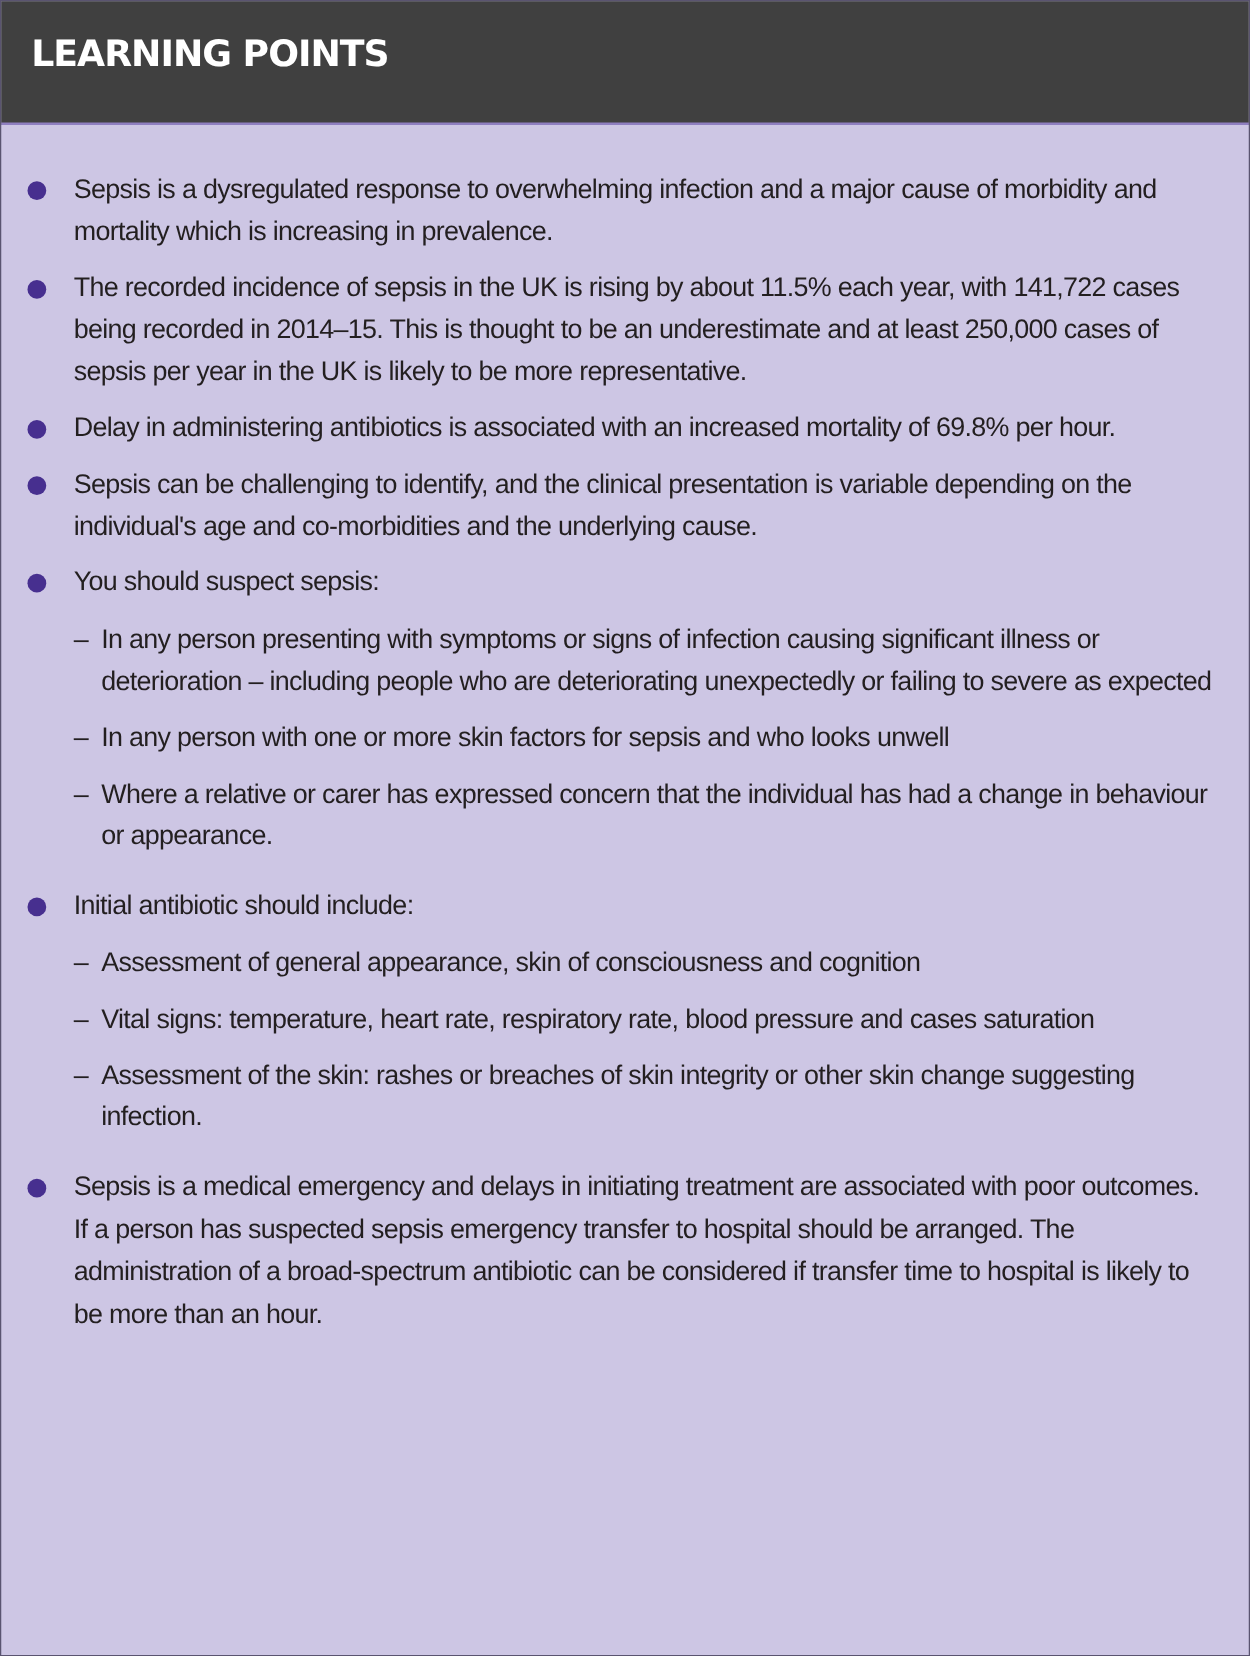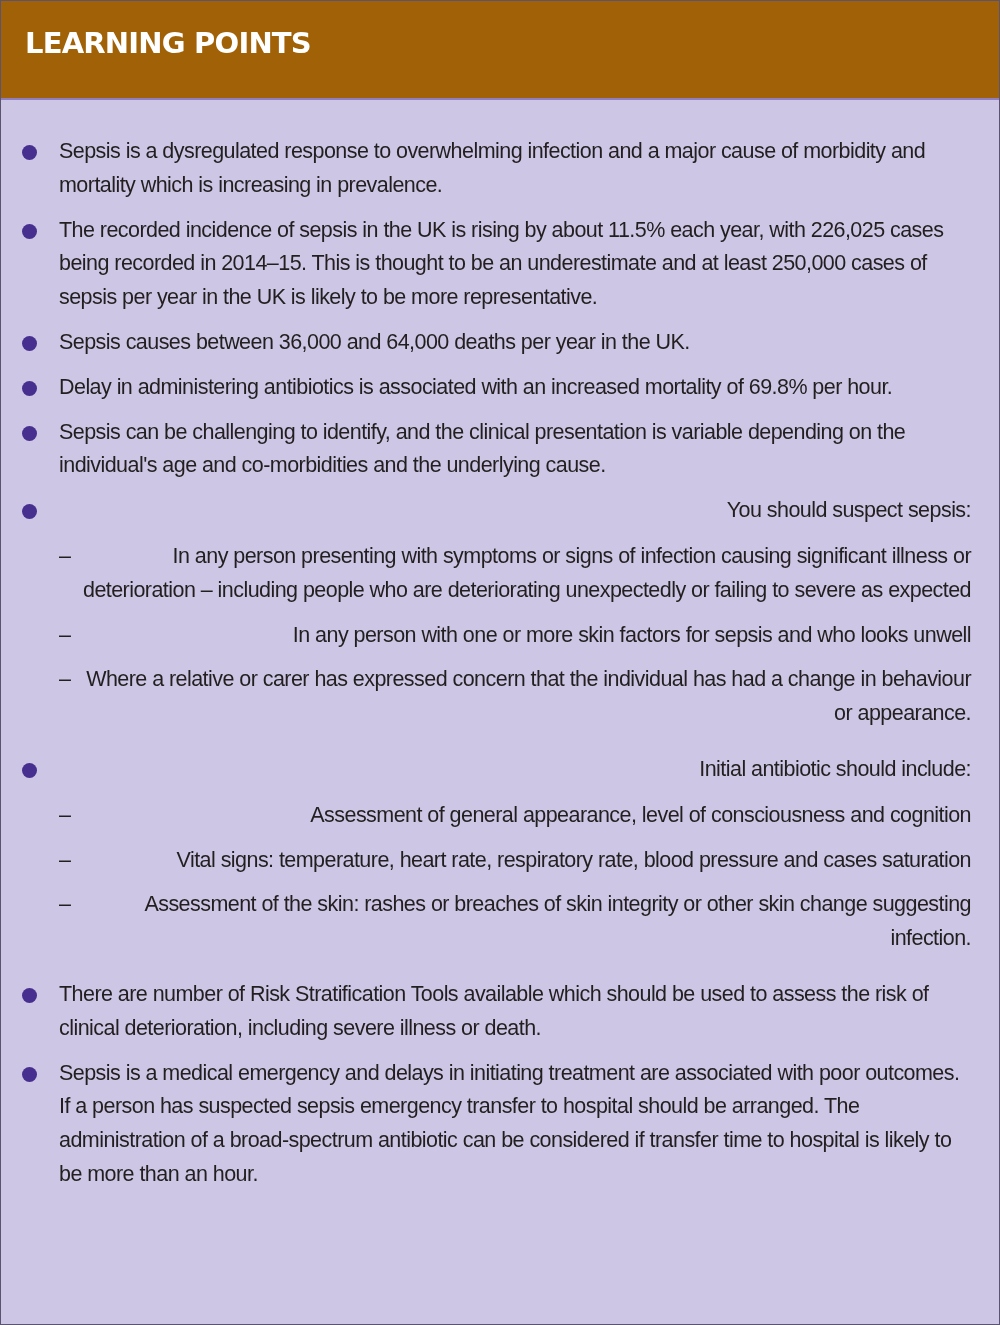"LEARNING POINTS" .header { background: #a16207 -> #404040 }
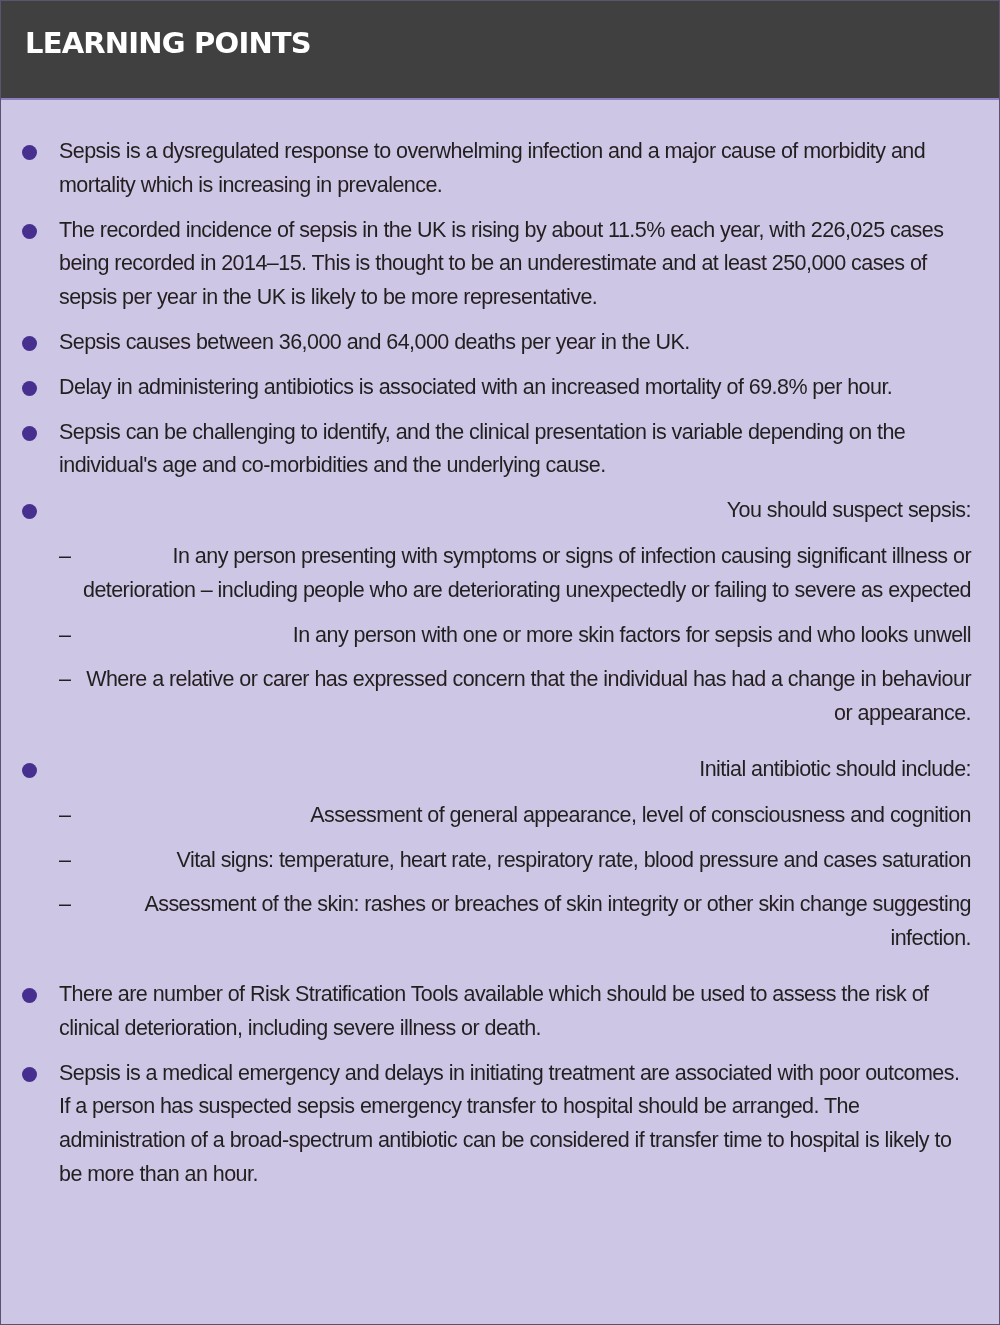"The recorded incidence of sepsis" span.item-text { text: 226,025 -> 141,722 }
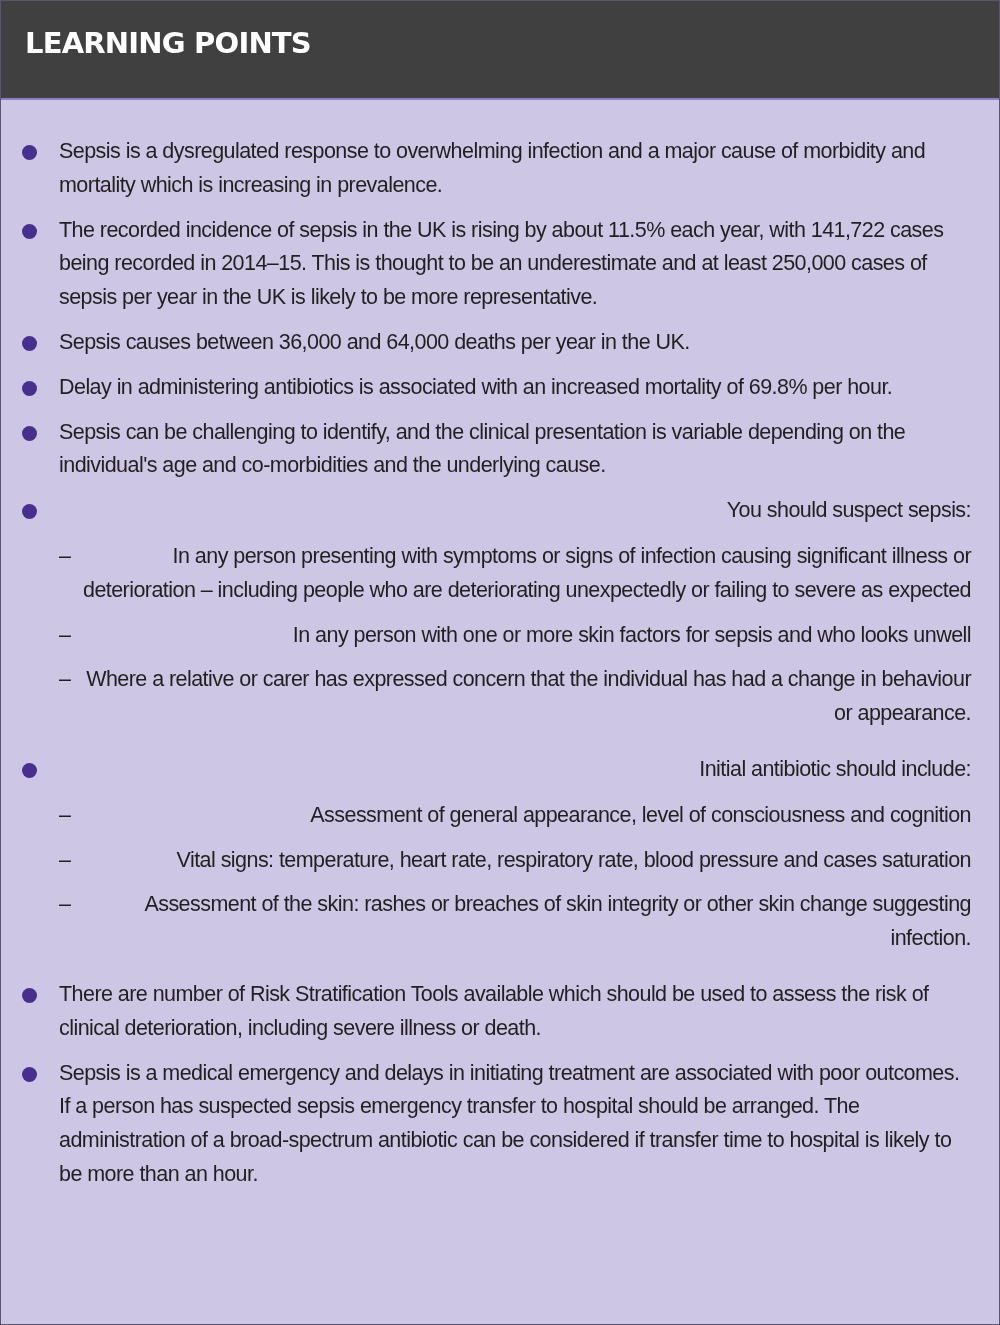"Sepsis causes between 36,000 and" li.item { html: <li> <span></span> <span>Sepsis causes between 36,000 and 64,000 deaths per year in the UK.</span> </li> -> none }
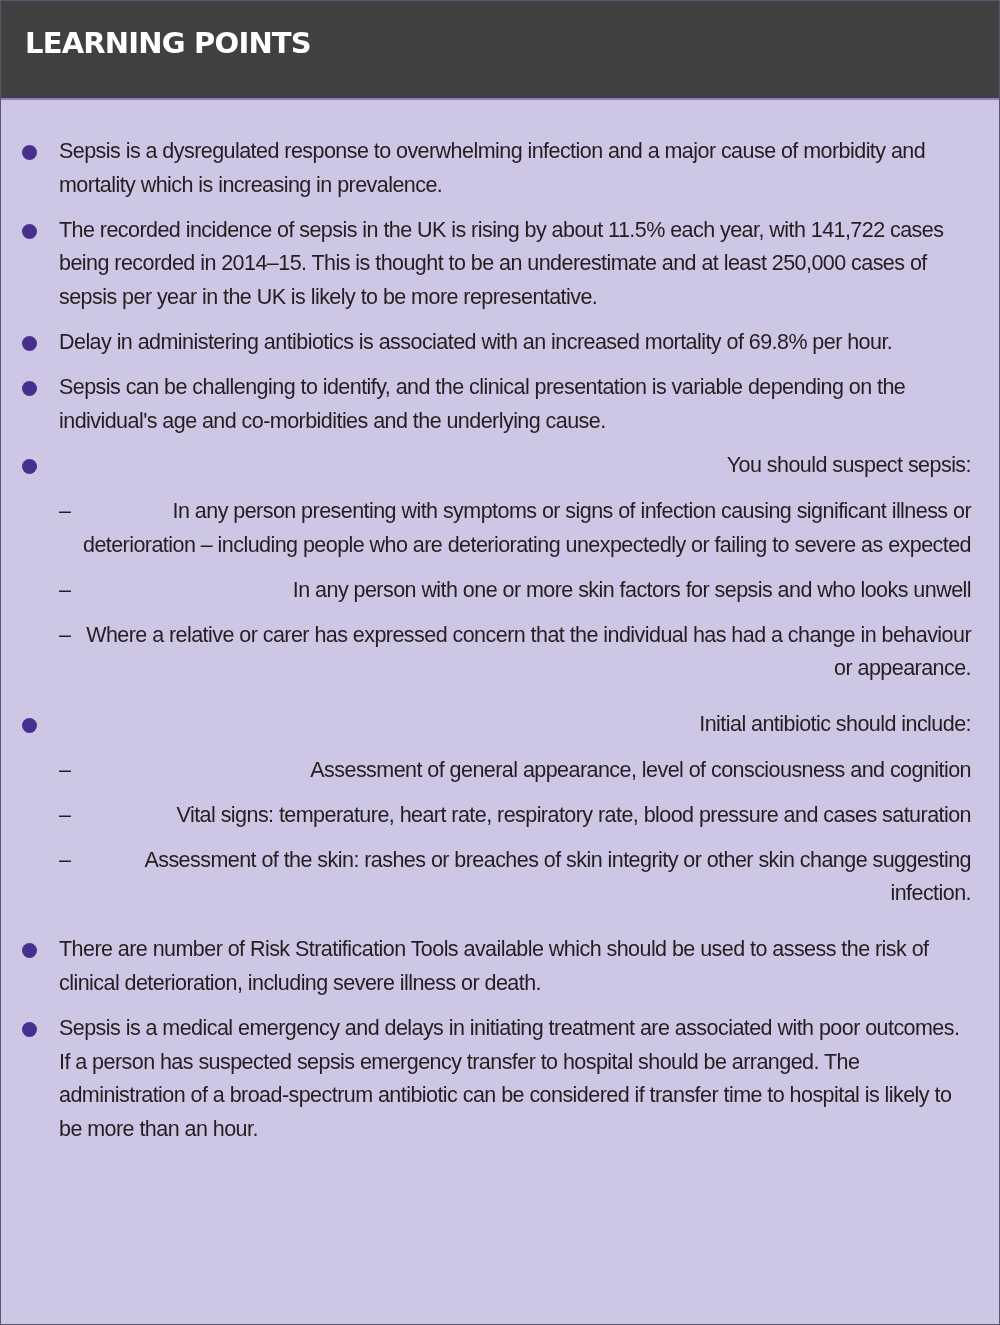"You should suspect sepsis:" .item.has-sub { text-align: right -> none }
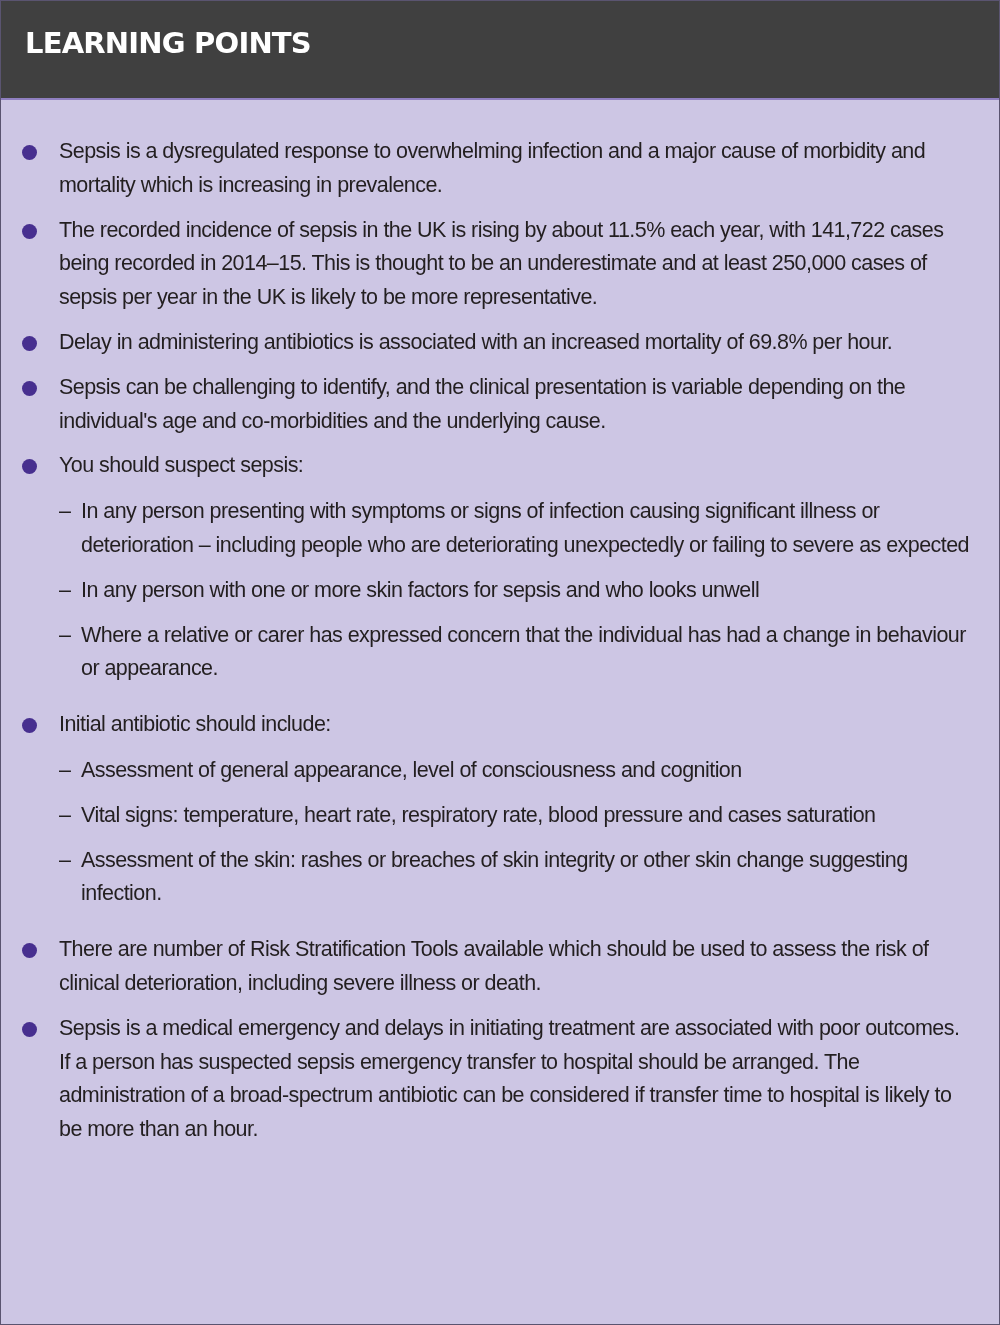"Assessment of general appearance, level" span.item-text { text: level -> skin }
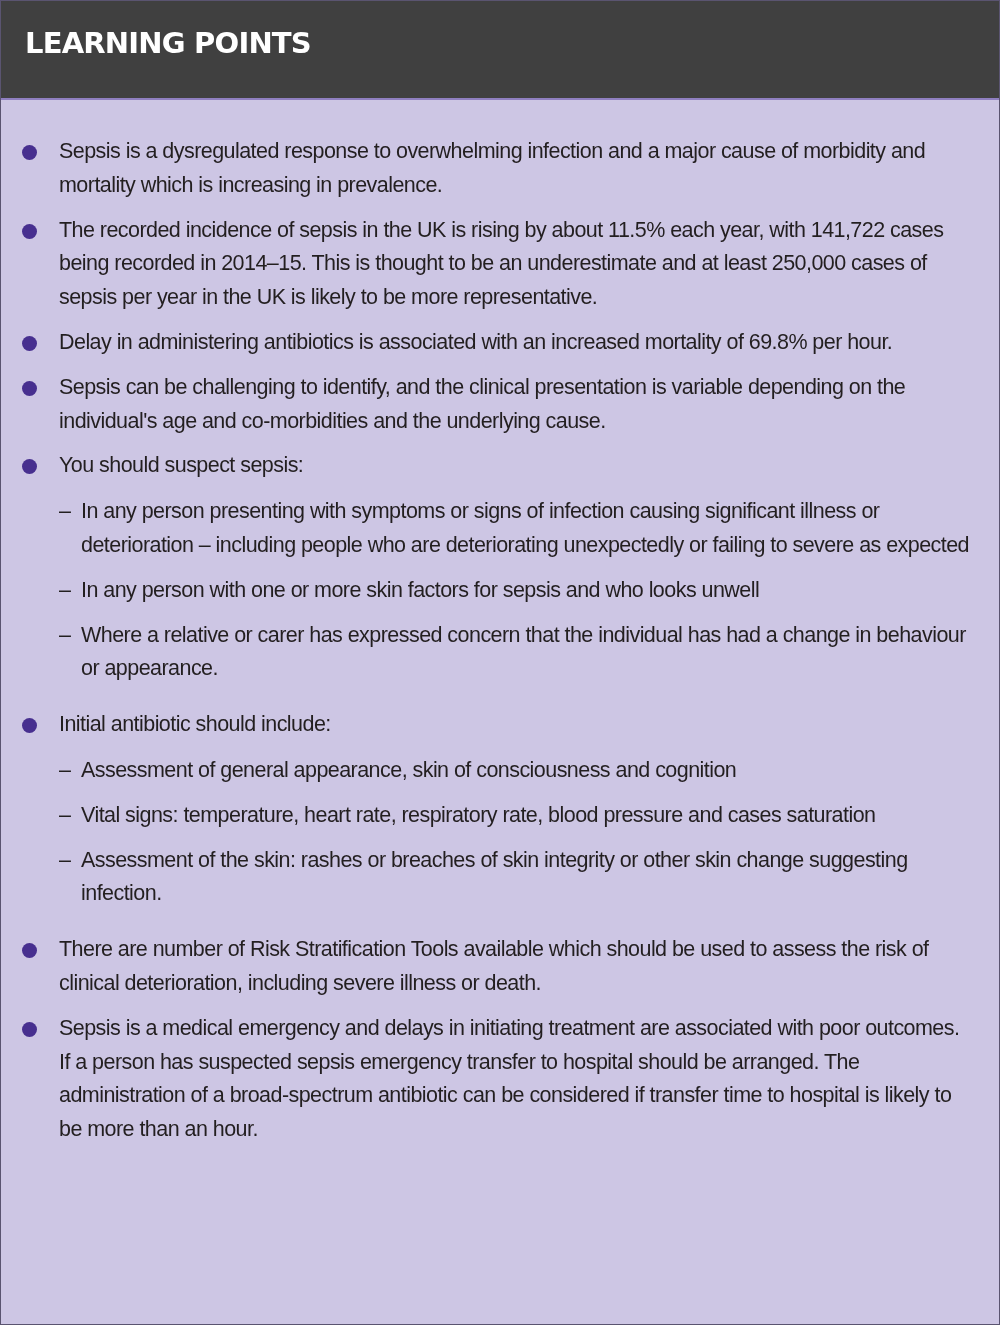"There are number of Risk" li.item { html: <li> <span></span> <span>There are number of Risk Stratification Tools available which should be used to assess the risk of clinical deterioration, including severe illness or death.</span> </li> -> none }
